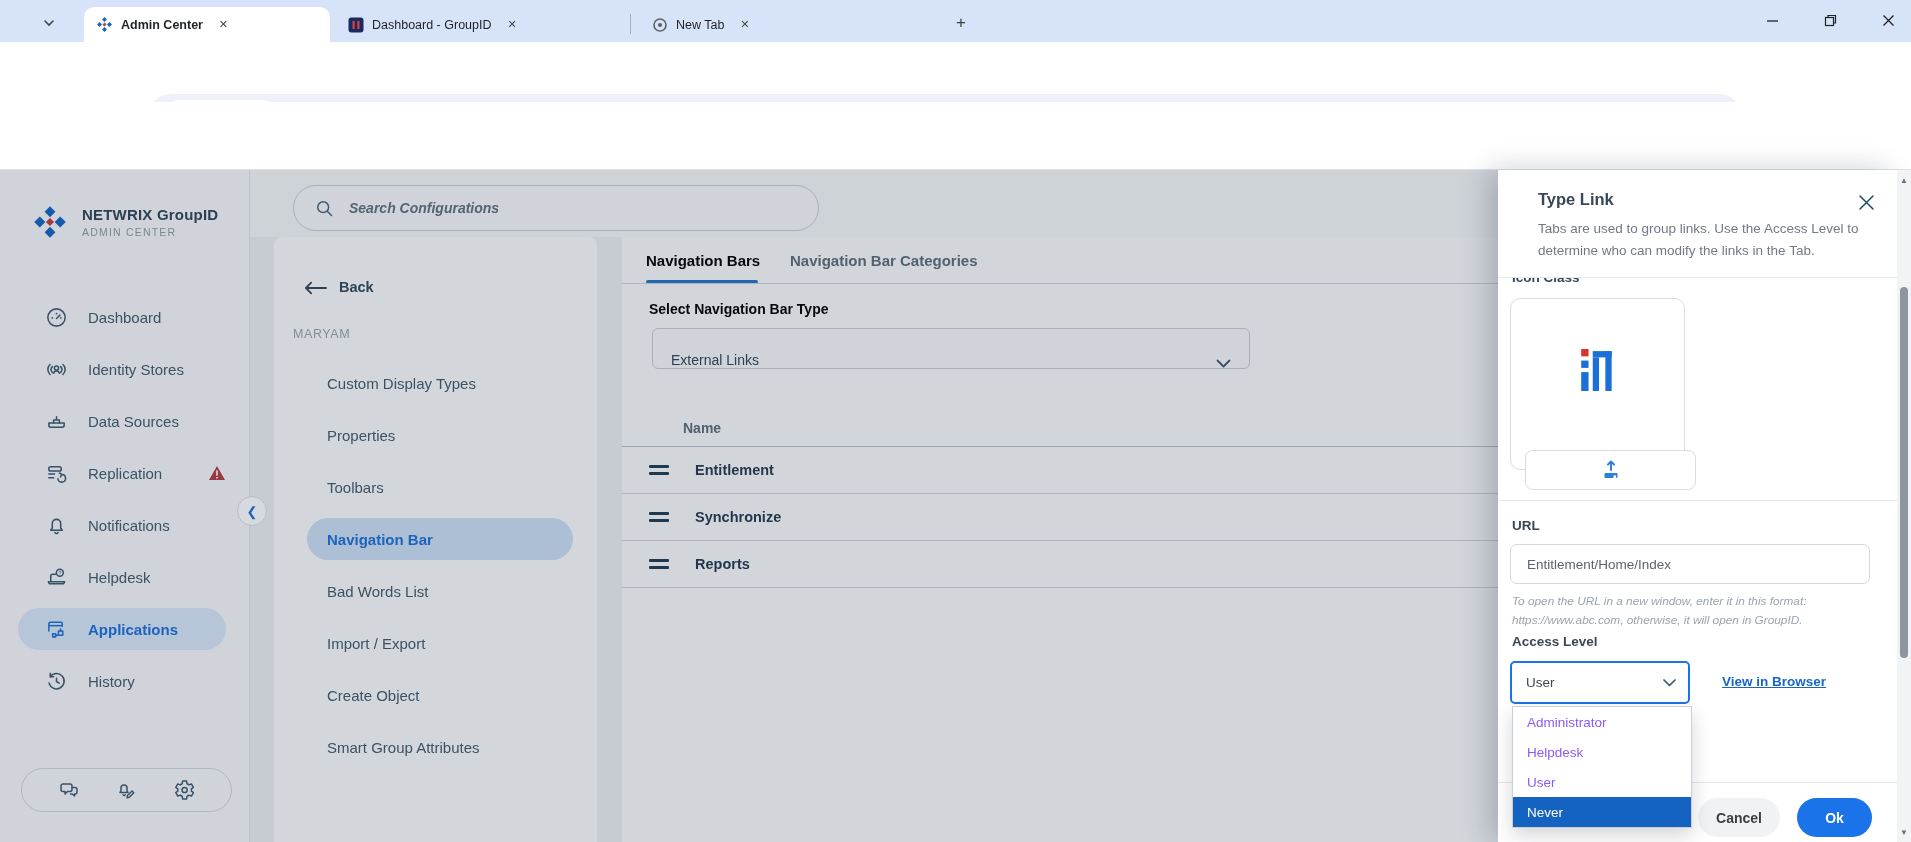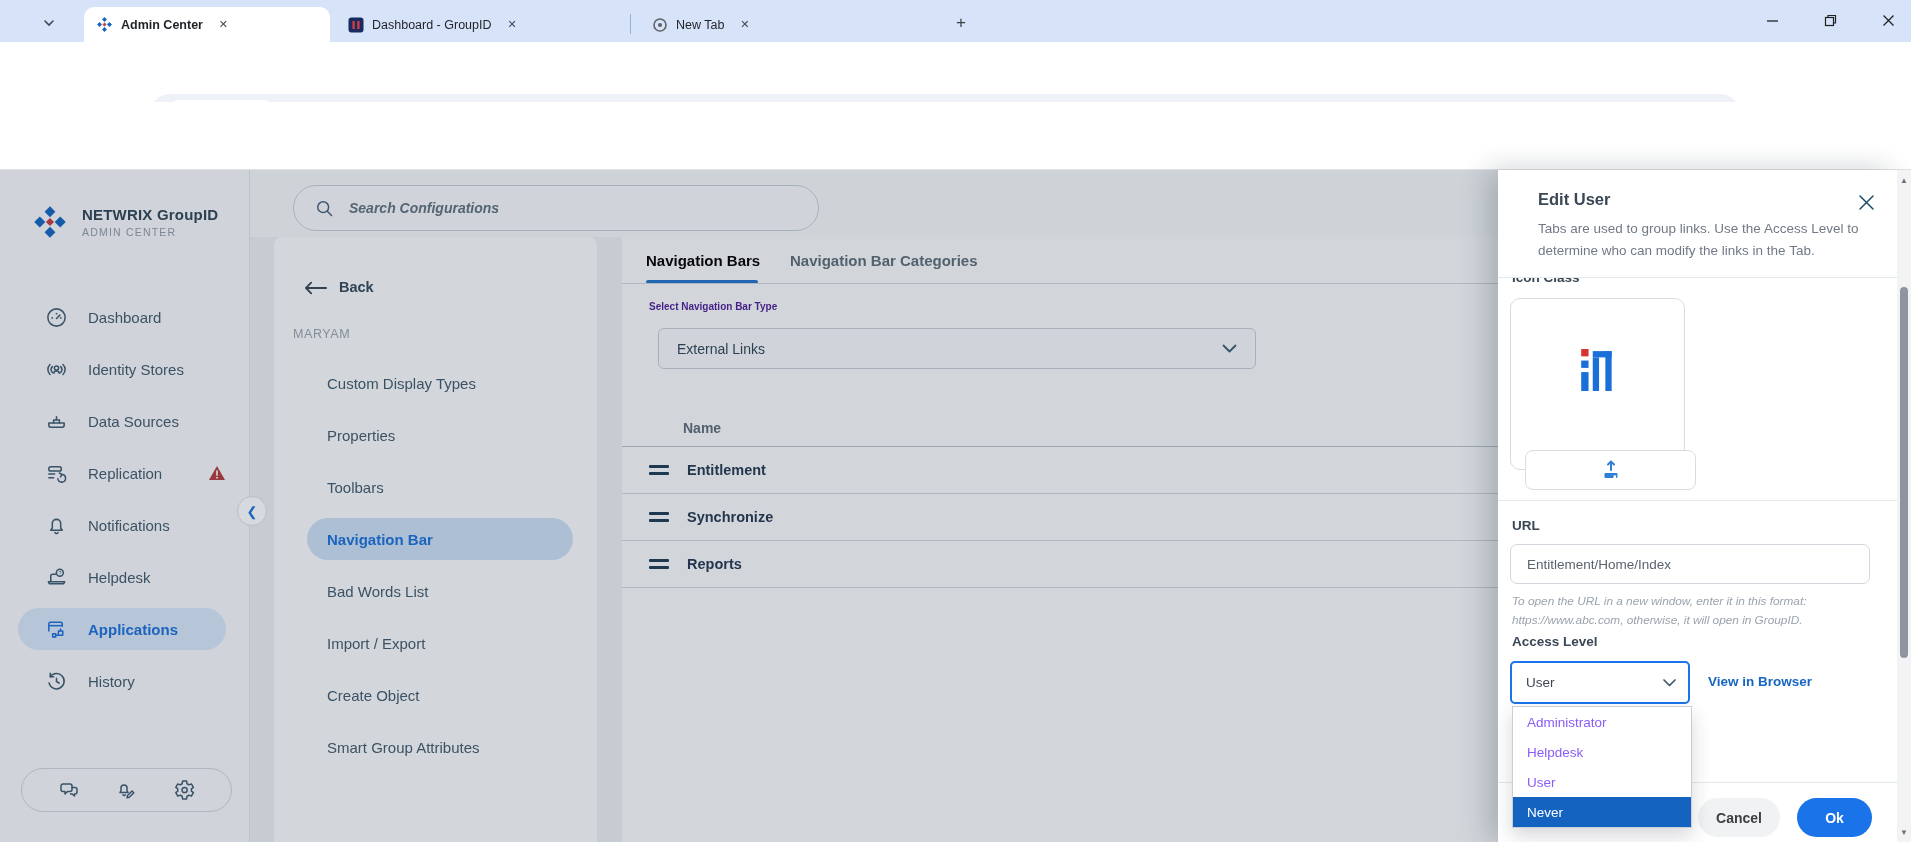"Edit User" div.panel-title { text: Edit User -> Type Link }
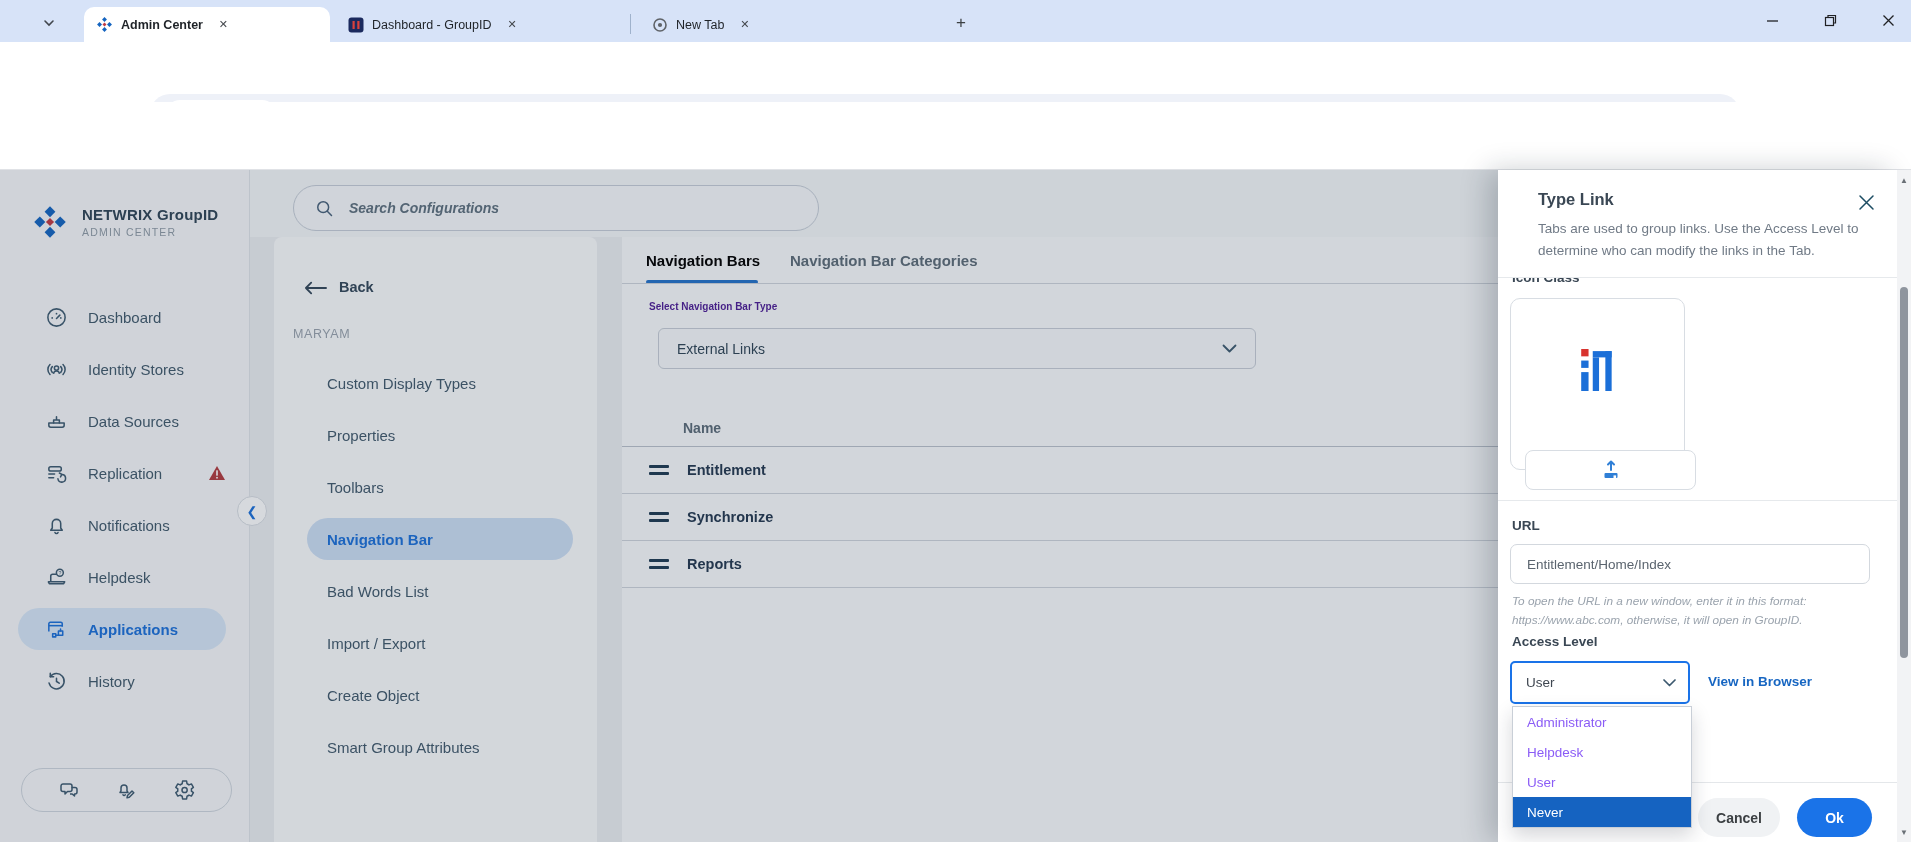"Select Navigation Bar Type" .sel-label { color: #4c1d95 -> #000000; font-size: 10px -> 14px }
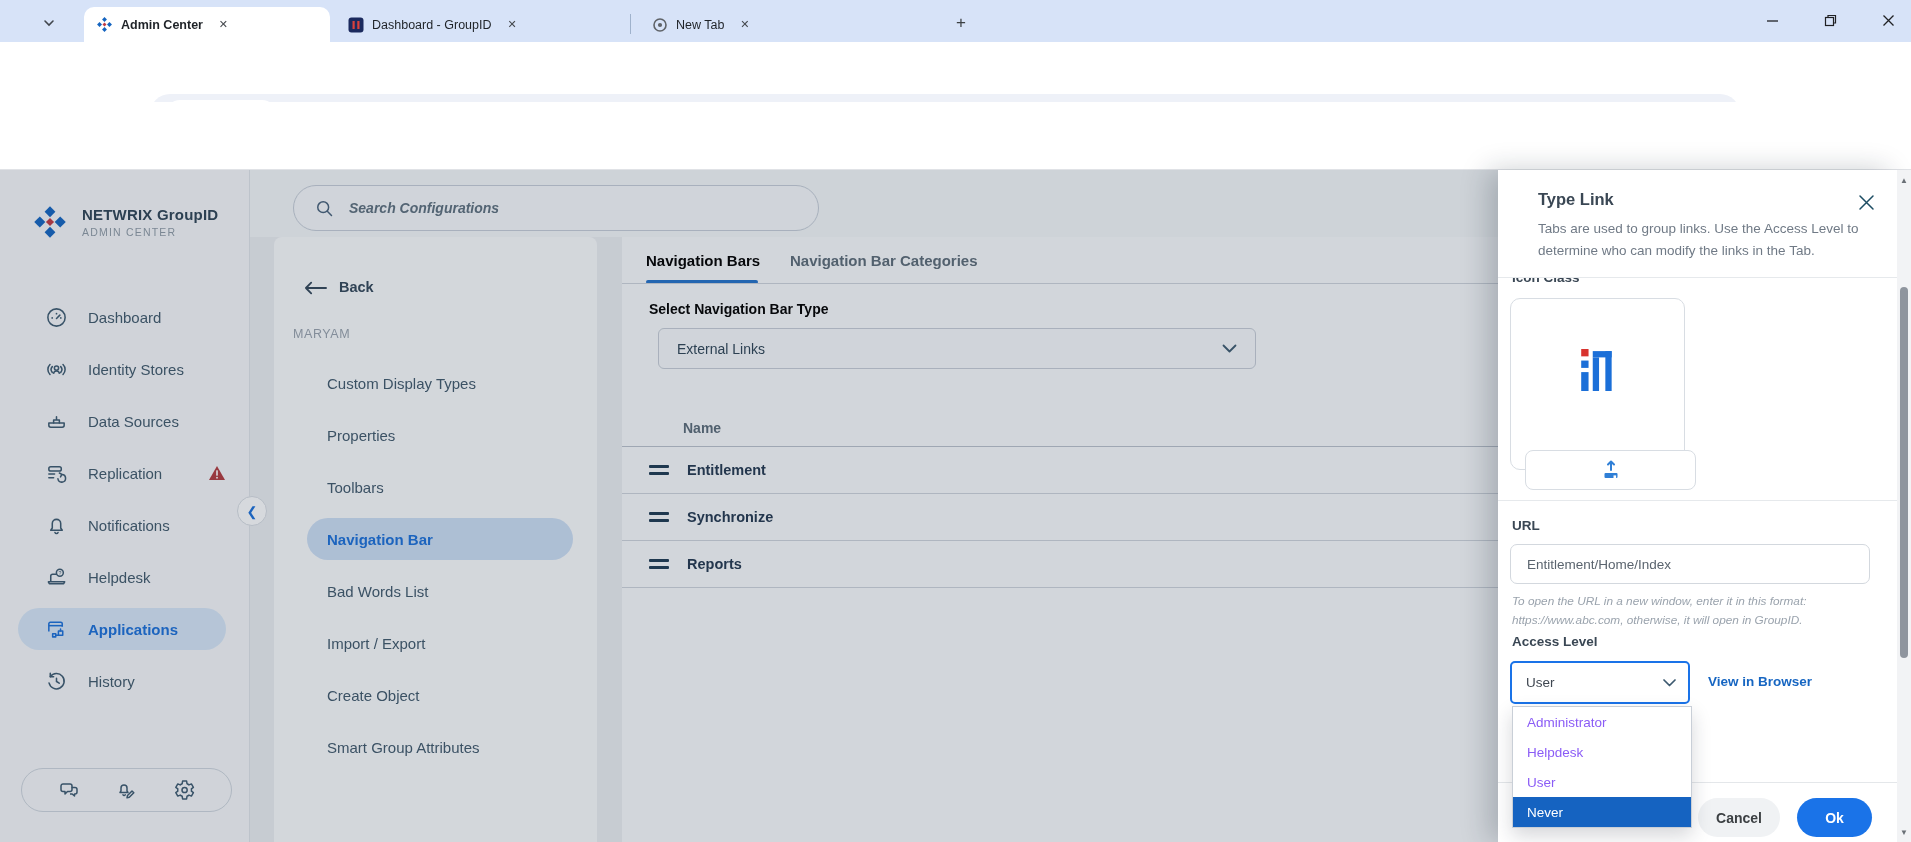"External Links" .mselect { align-items: center -> flex-end; left: 36px -> 30px }
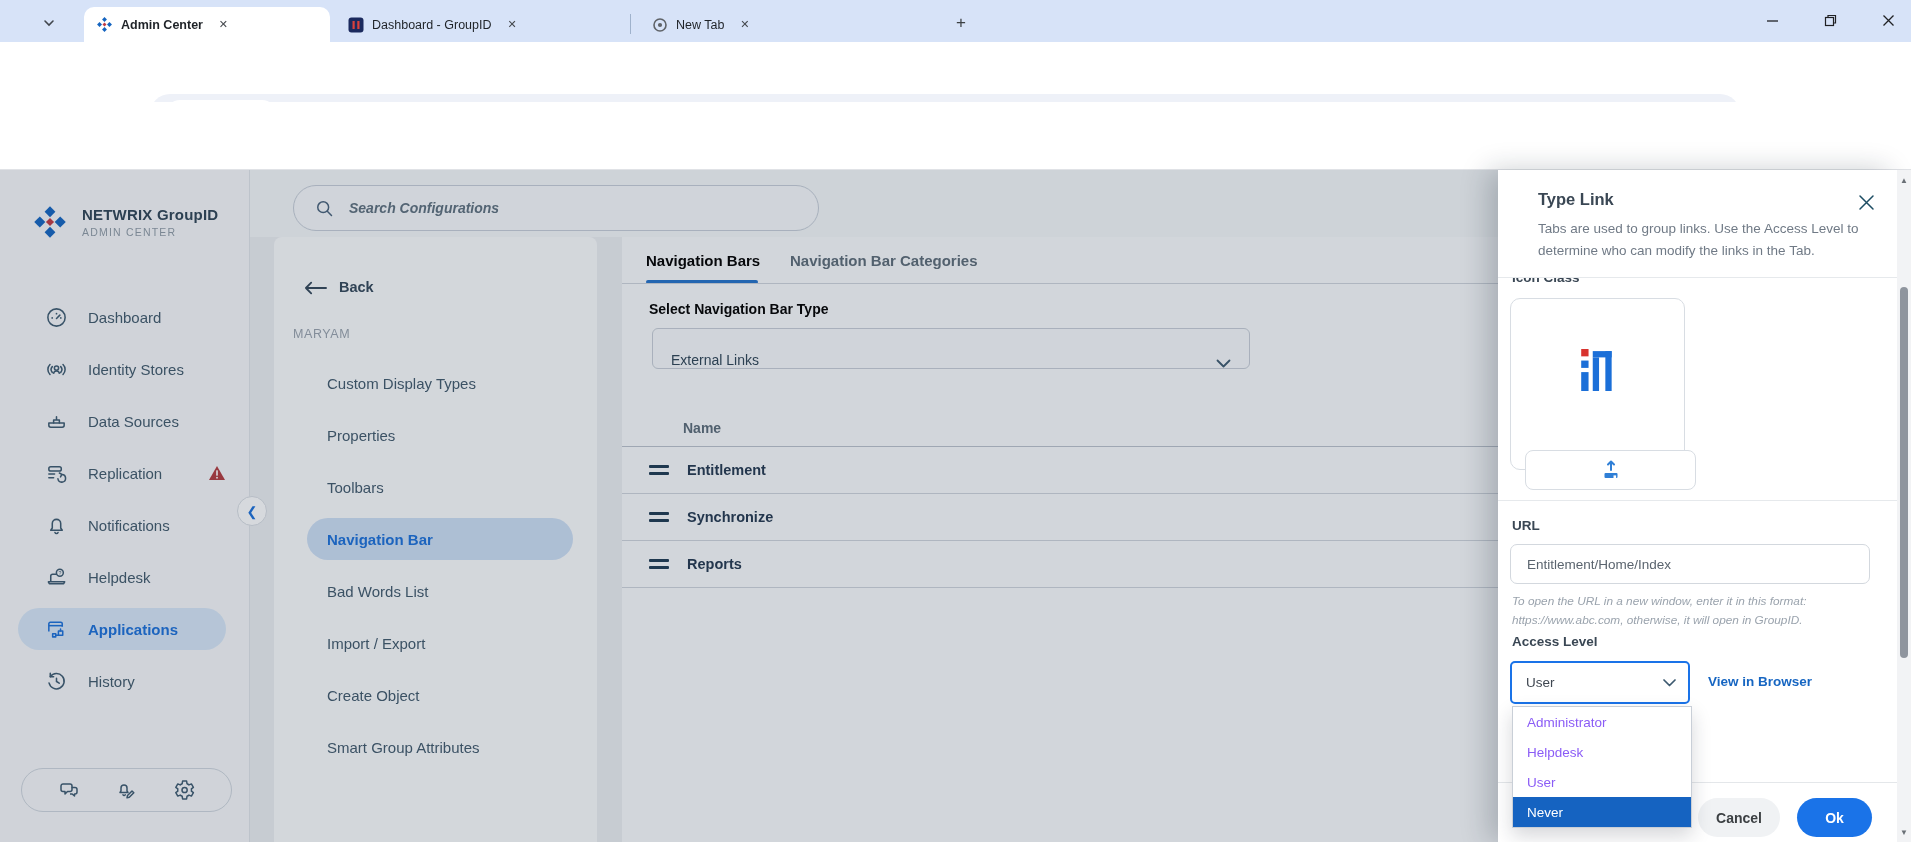"Entitlement" .mrow .rlabel { margin-left: 18px -> 26px }
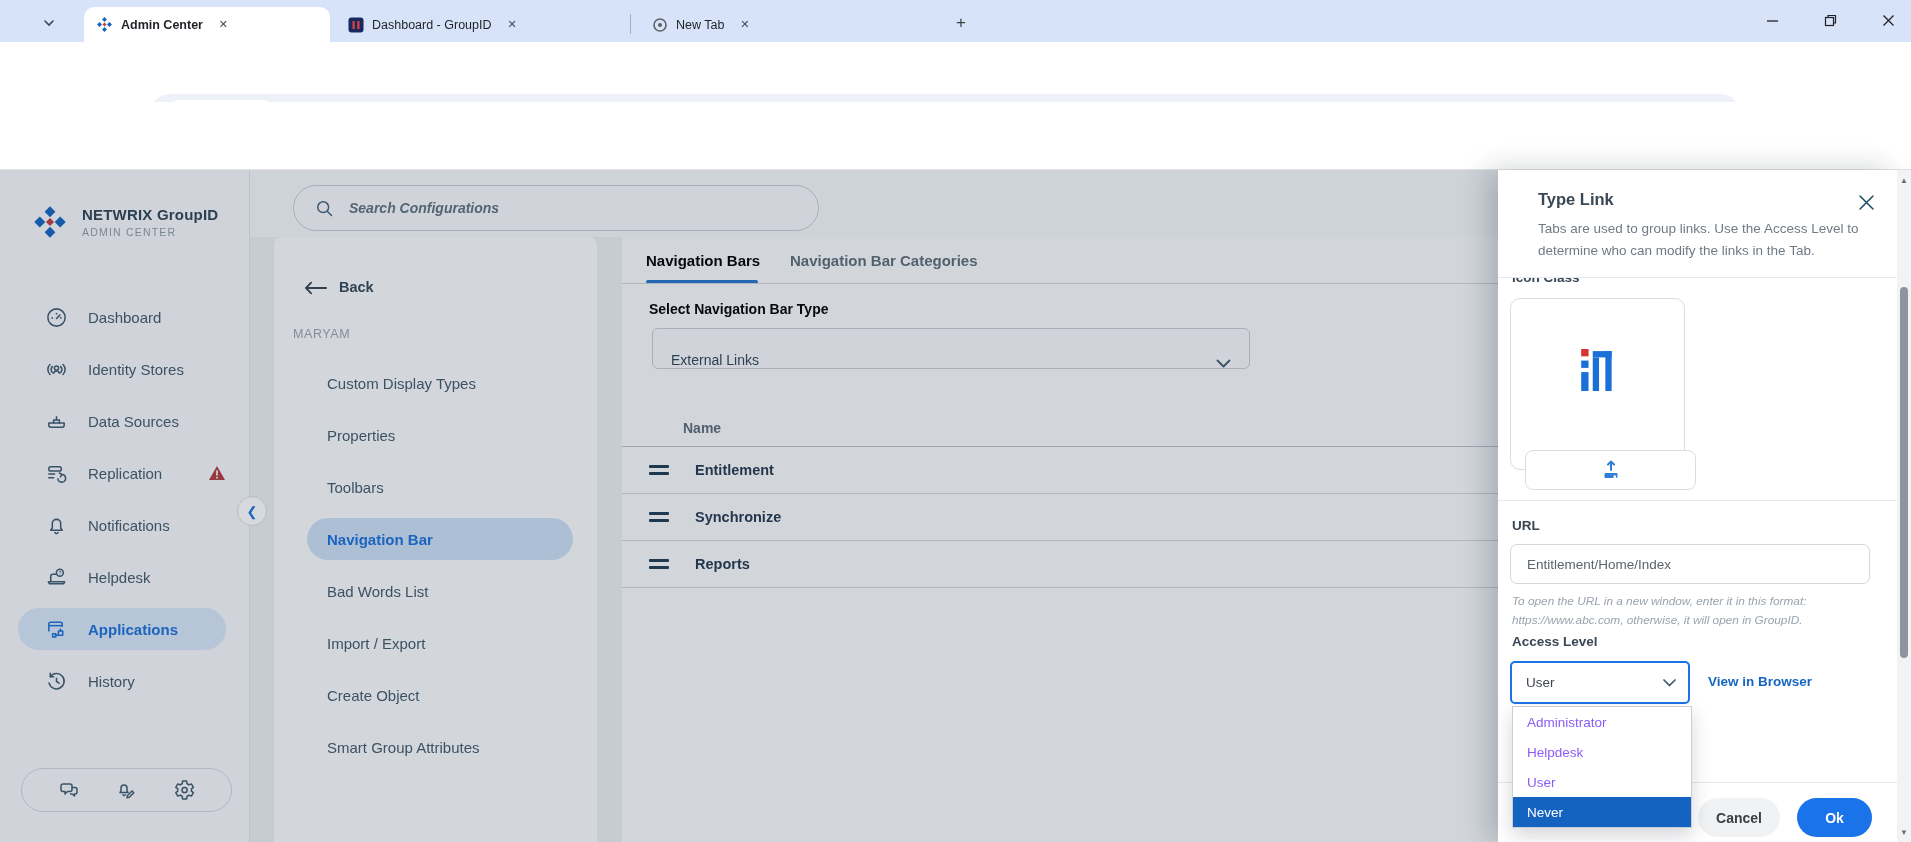"View in Browser" .viewlink { left: 210px -> 224px; text-decoration: none -> underline }
